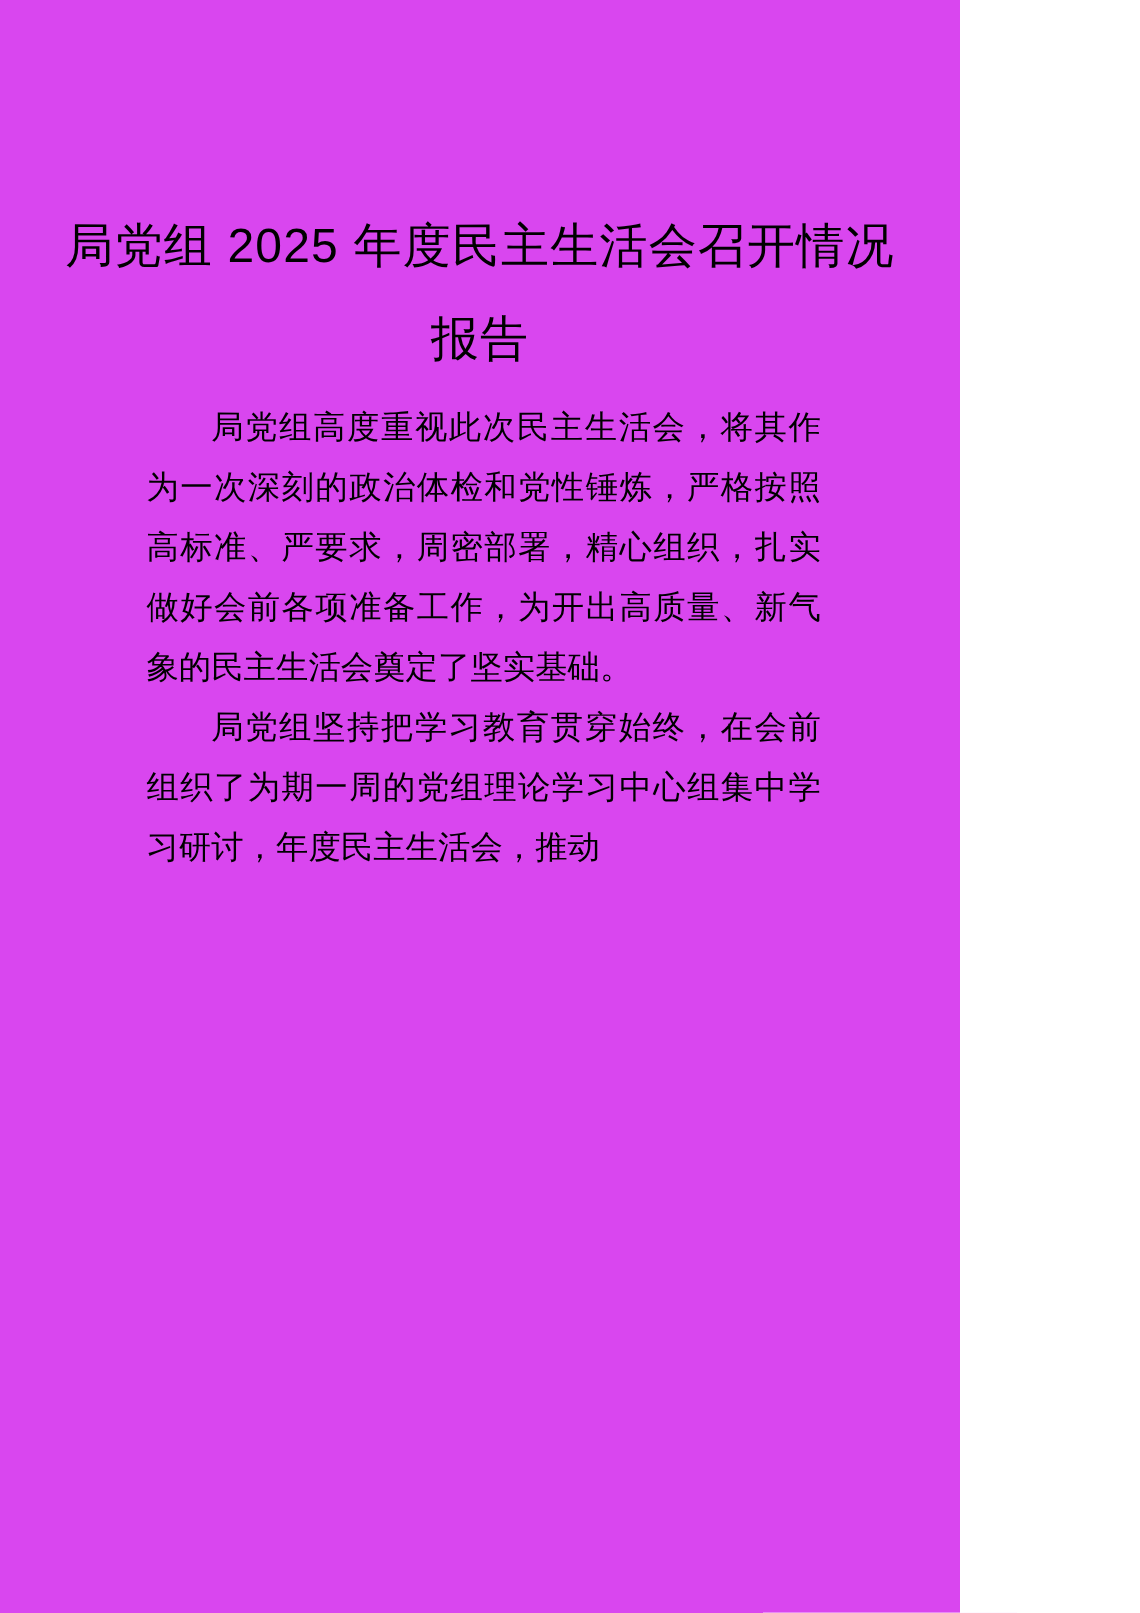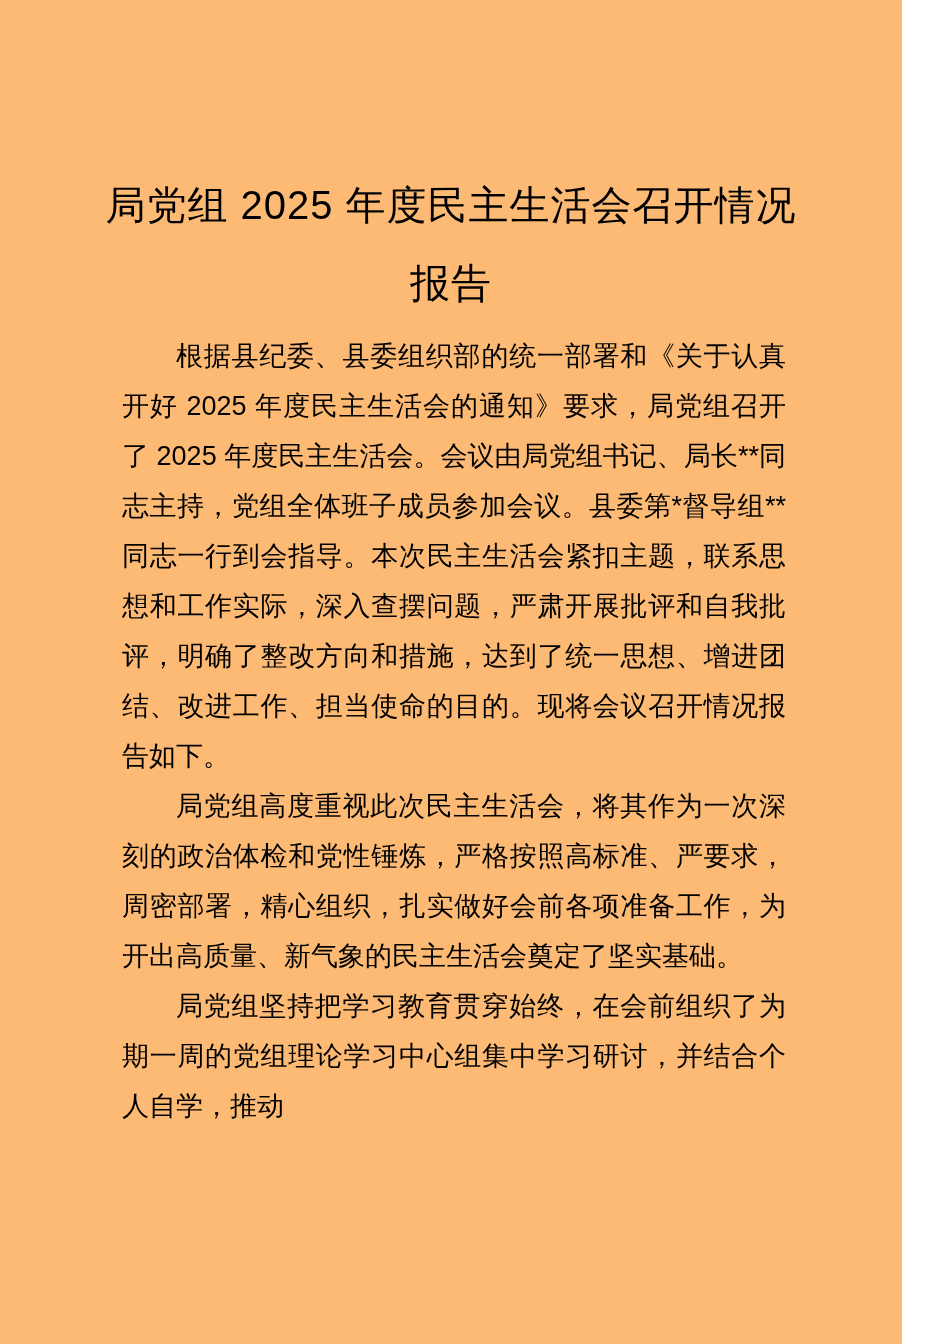"局党组 2025 年度民主生活会召开情况" .page { background: #fdba74 -> #d946ef; width: 902px -> 800px }
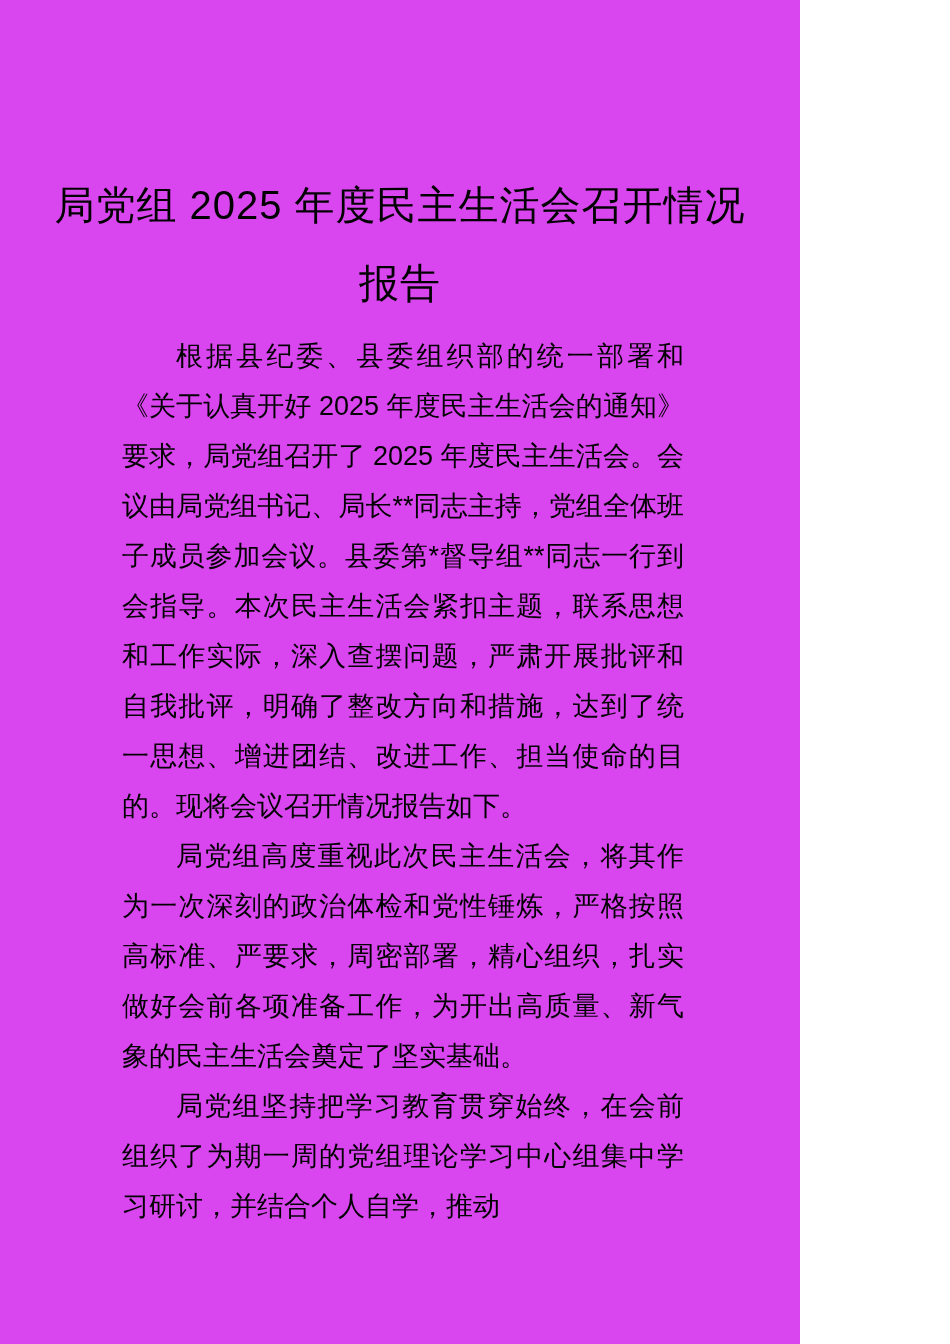"根据县纪委、县委组织部的统一部署和《关于认真开好 2025" p { html: <p>根据县纪委、县委组织部的统一部署和《关于认真开好 2025 年度民主生活会的通知》要求，局党组召开了 2025 年度民主生活会。会议由局党组书记、局长**同志主持，党组全体班子成员参加会议。县委第*督导组**同志一行到会指导。本次民主生活会紧扣主题，联系思想和工作实际，深入查摆问题，严肃开展批评和自我批评，明确了整改方向和措施，达到了统一思想、增进团结、改进工作、担当使命的目的。现将会议召开情况报告如下。</p> -> none }
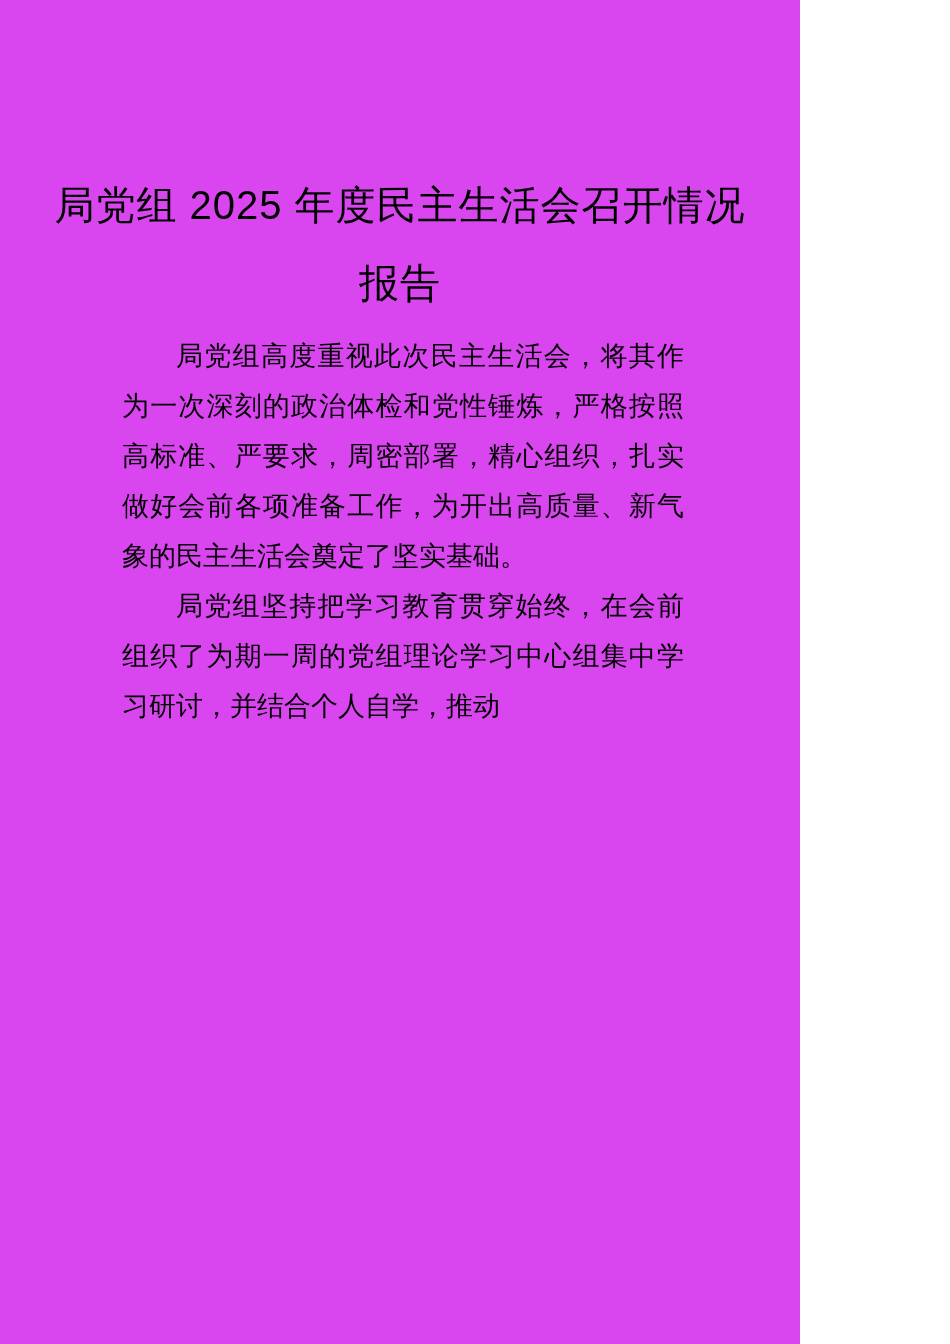"局党组坚持把学习教育贯穿始终，在会前组织了为期一周的党组理论学习中心组集中学习研" p { text: 并结合个人自学 -> 年度民主生活会 }
